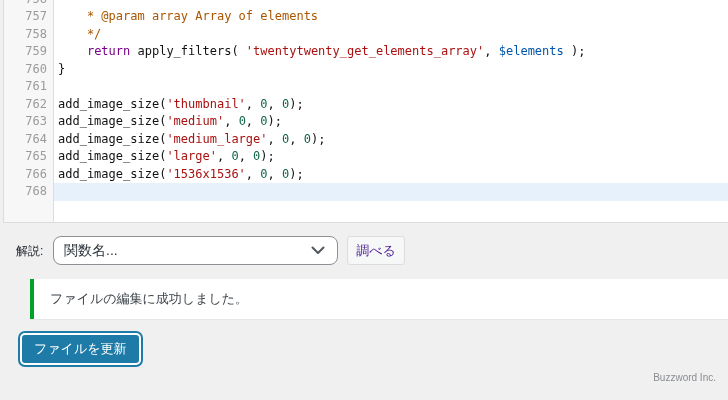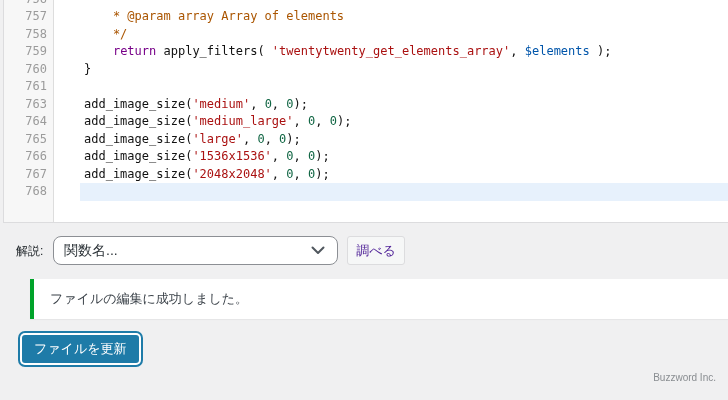"757" .row { gap: 26px -> none }
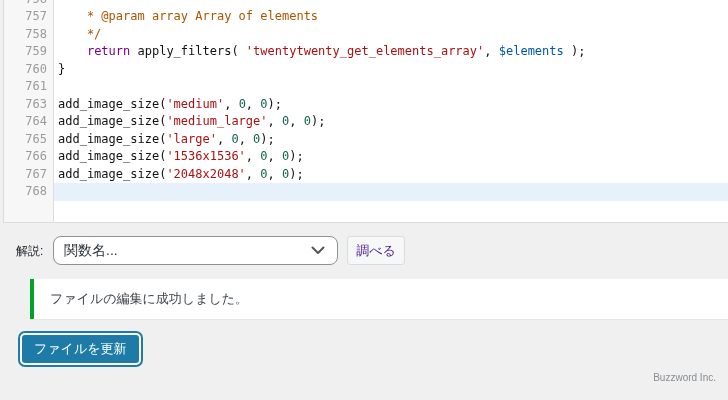"762" div.row { html: none -> <div> <div>762</div> <div><span>add_image_size(</span><span>'thumbnail'</span><span>, </span><span>0</span><span>, </span><span>0</span><span>);</span></div> </div> }
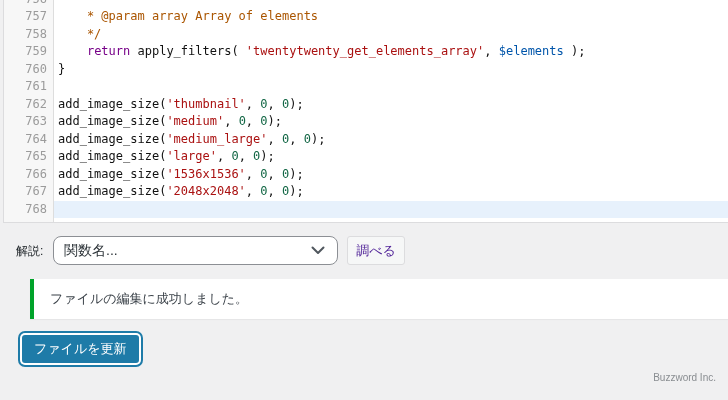"767" div.row { html: <div> <div>767</div> <div><span>add_image_size(</span><span>'2048x2048'</span><span>, </span><span>0</span><span>, </span><span>0</span><span>);</span></div> </div> -> none }
